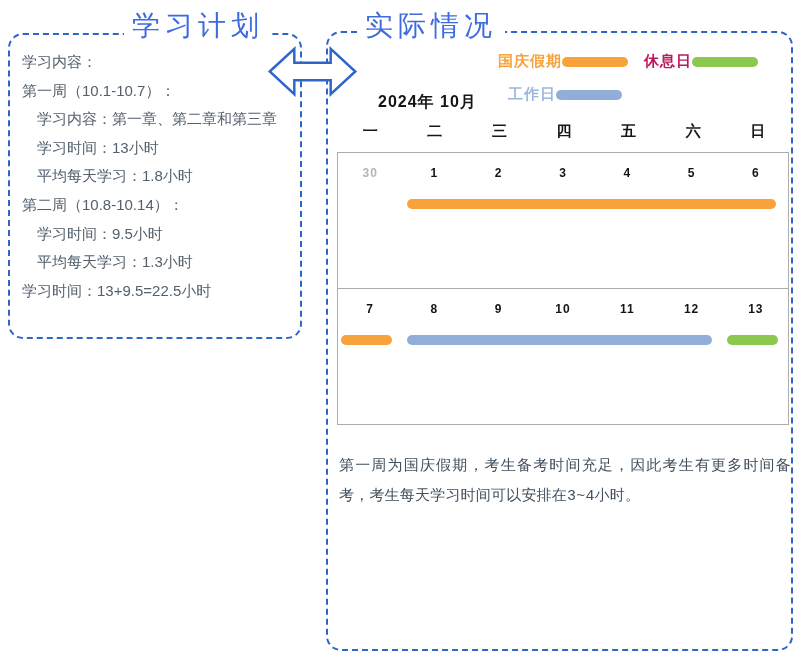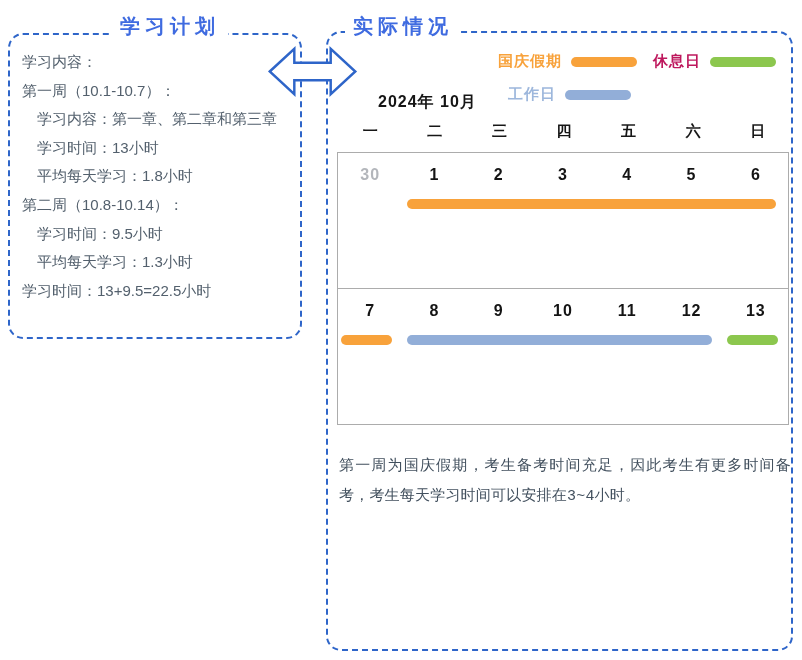"学习计划" .box-title { font-size: 20px -> 28px; font-weight: bold -> normal; margin-left: none -> 12px }
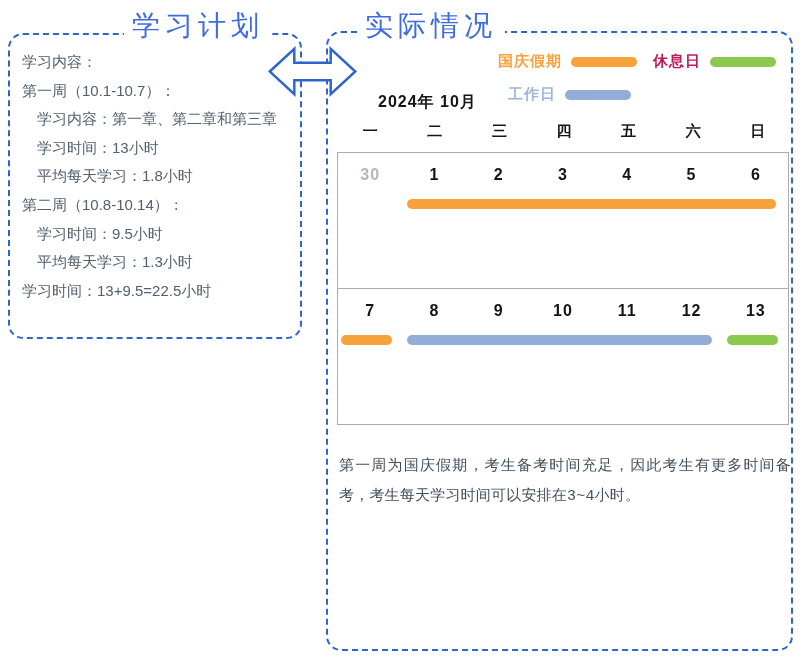"国庆假期" .legend-item { gap: 9px -> none }
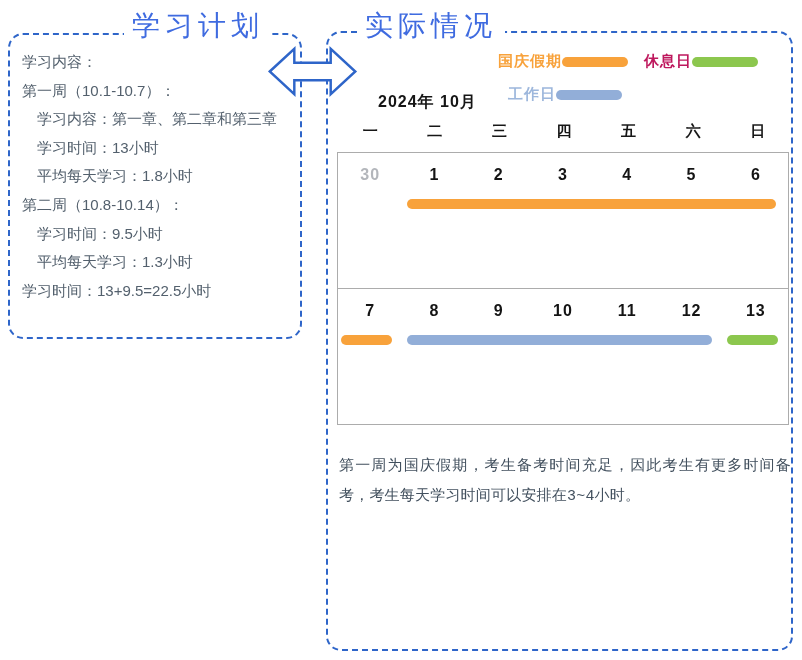"30" .date-cell { font-size: 16px -> 12px }
